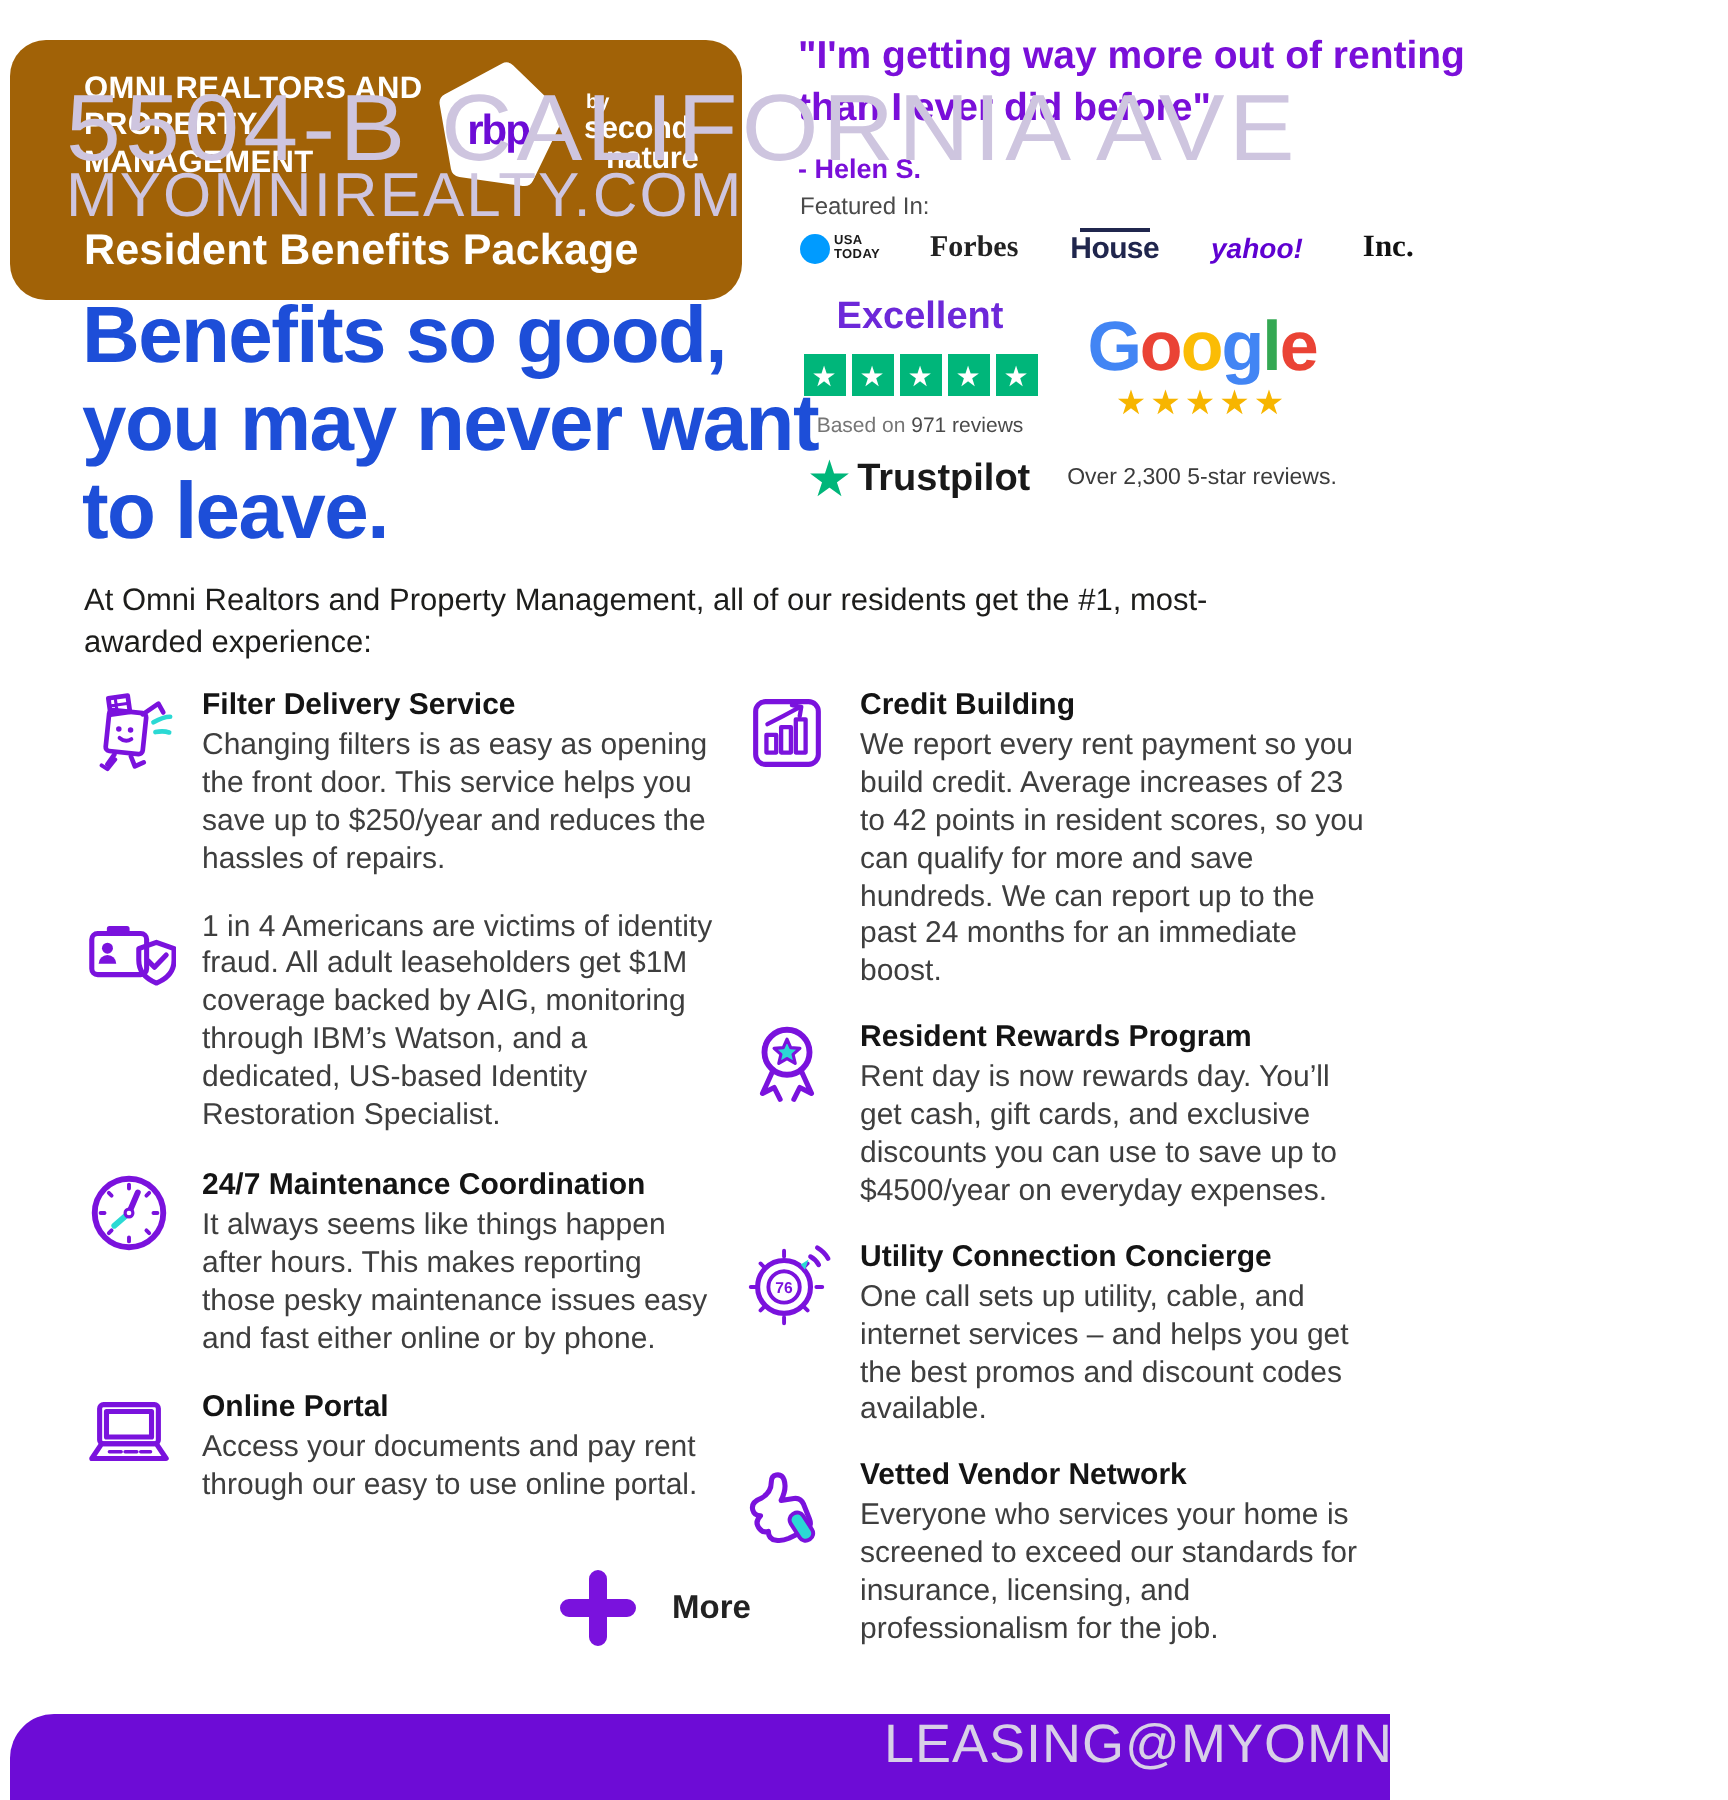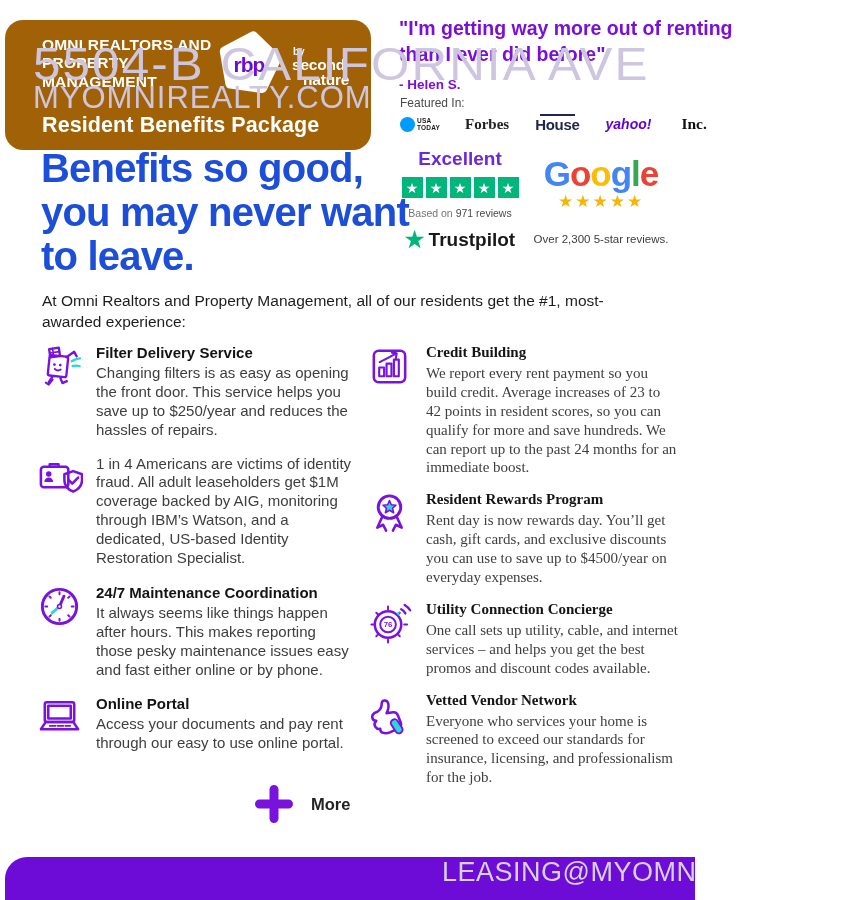"Filter Delivery Service" .bcol { align-items: none -> center }
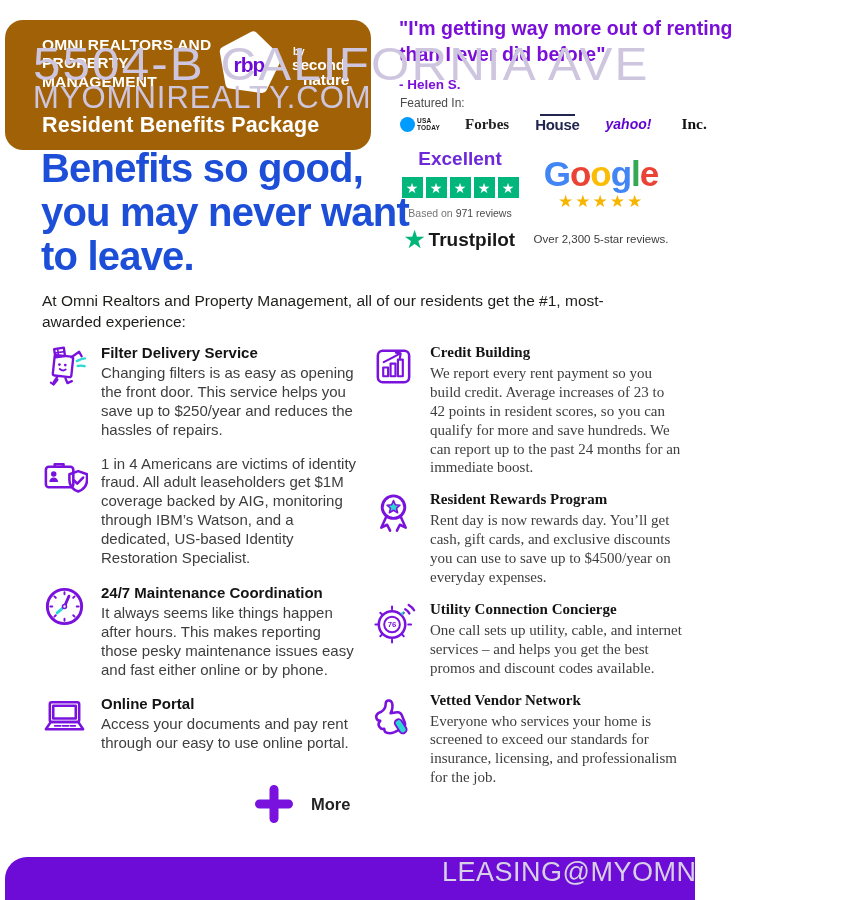"Credit Building" .bcol-right .btext { font-family: Liberation Serif, serif -> none }
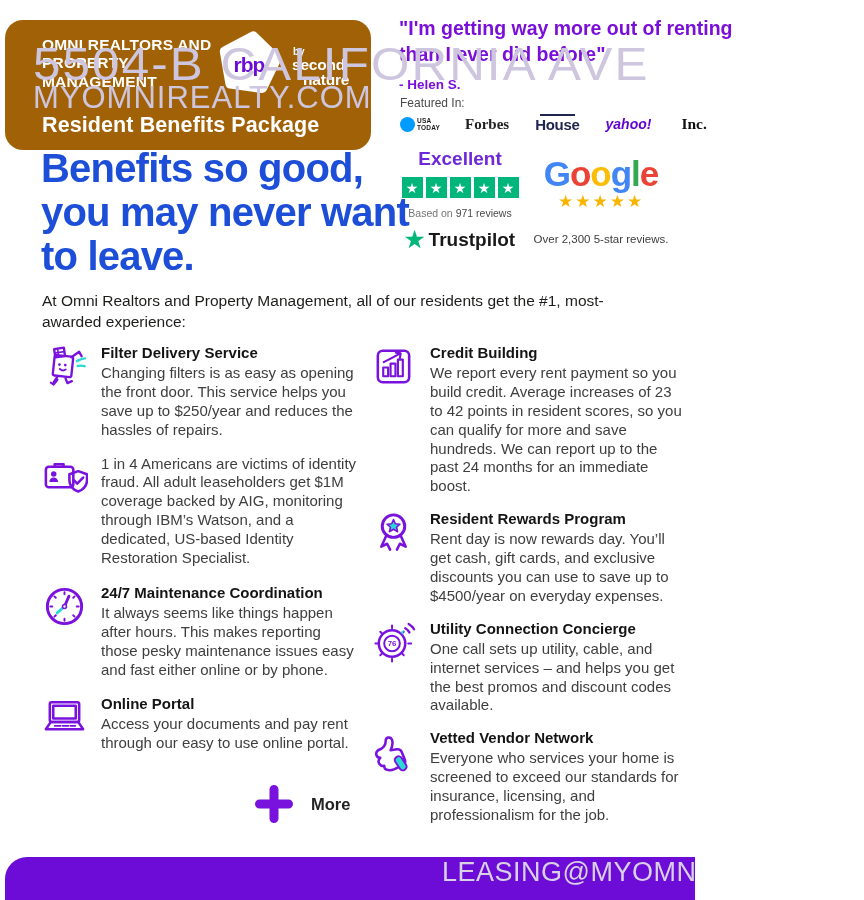"More" .more-row { left: 254px -> 279px }
